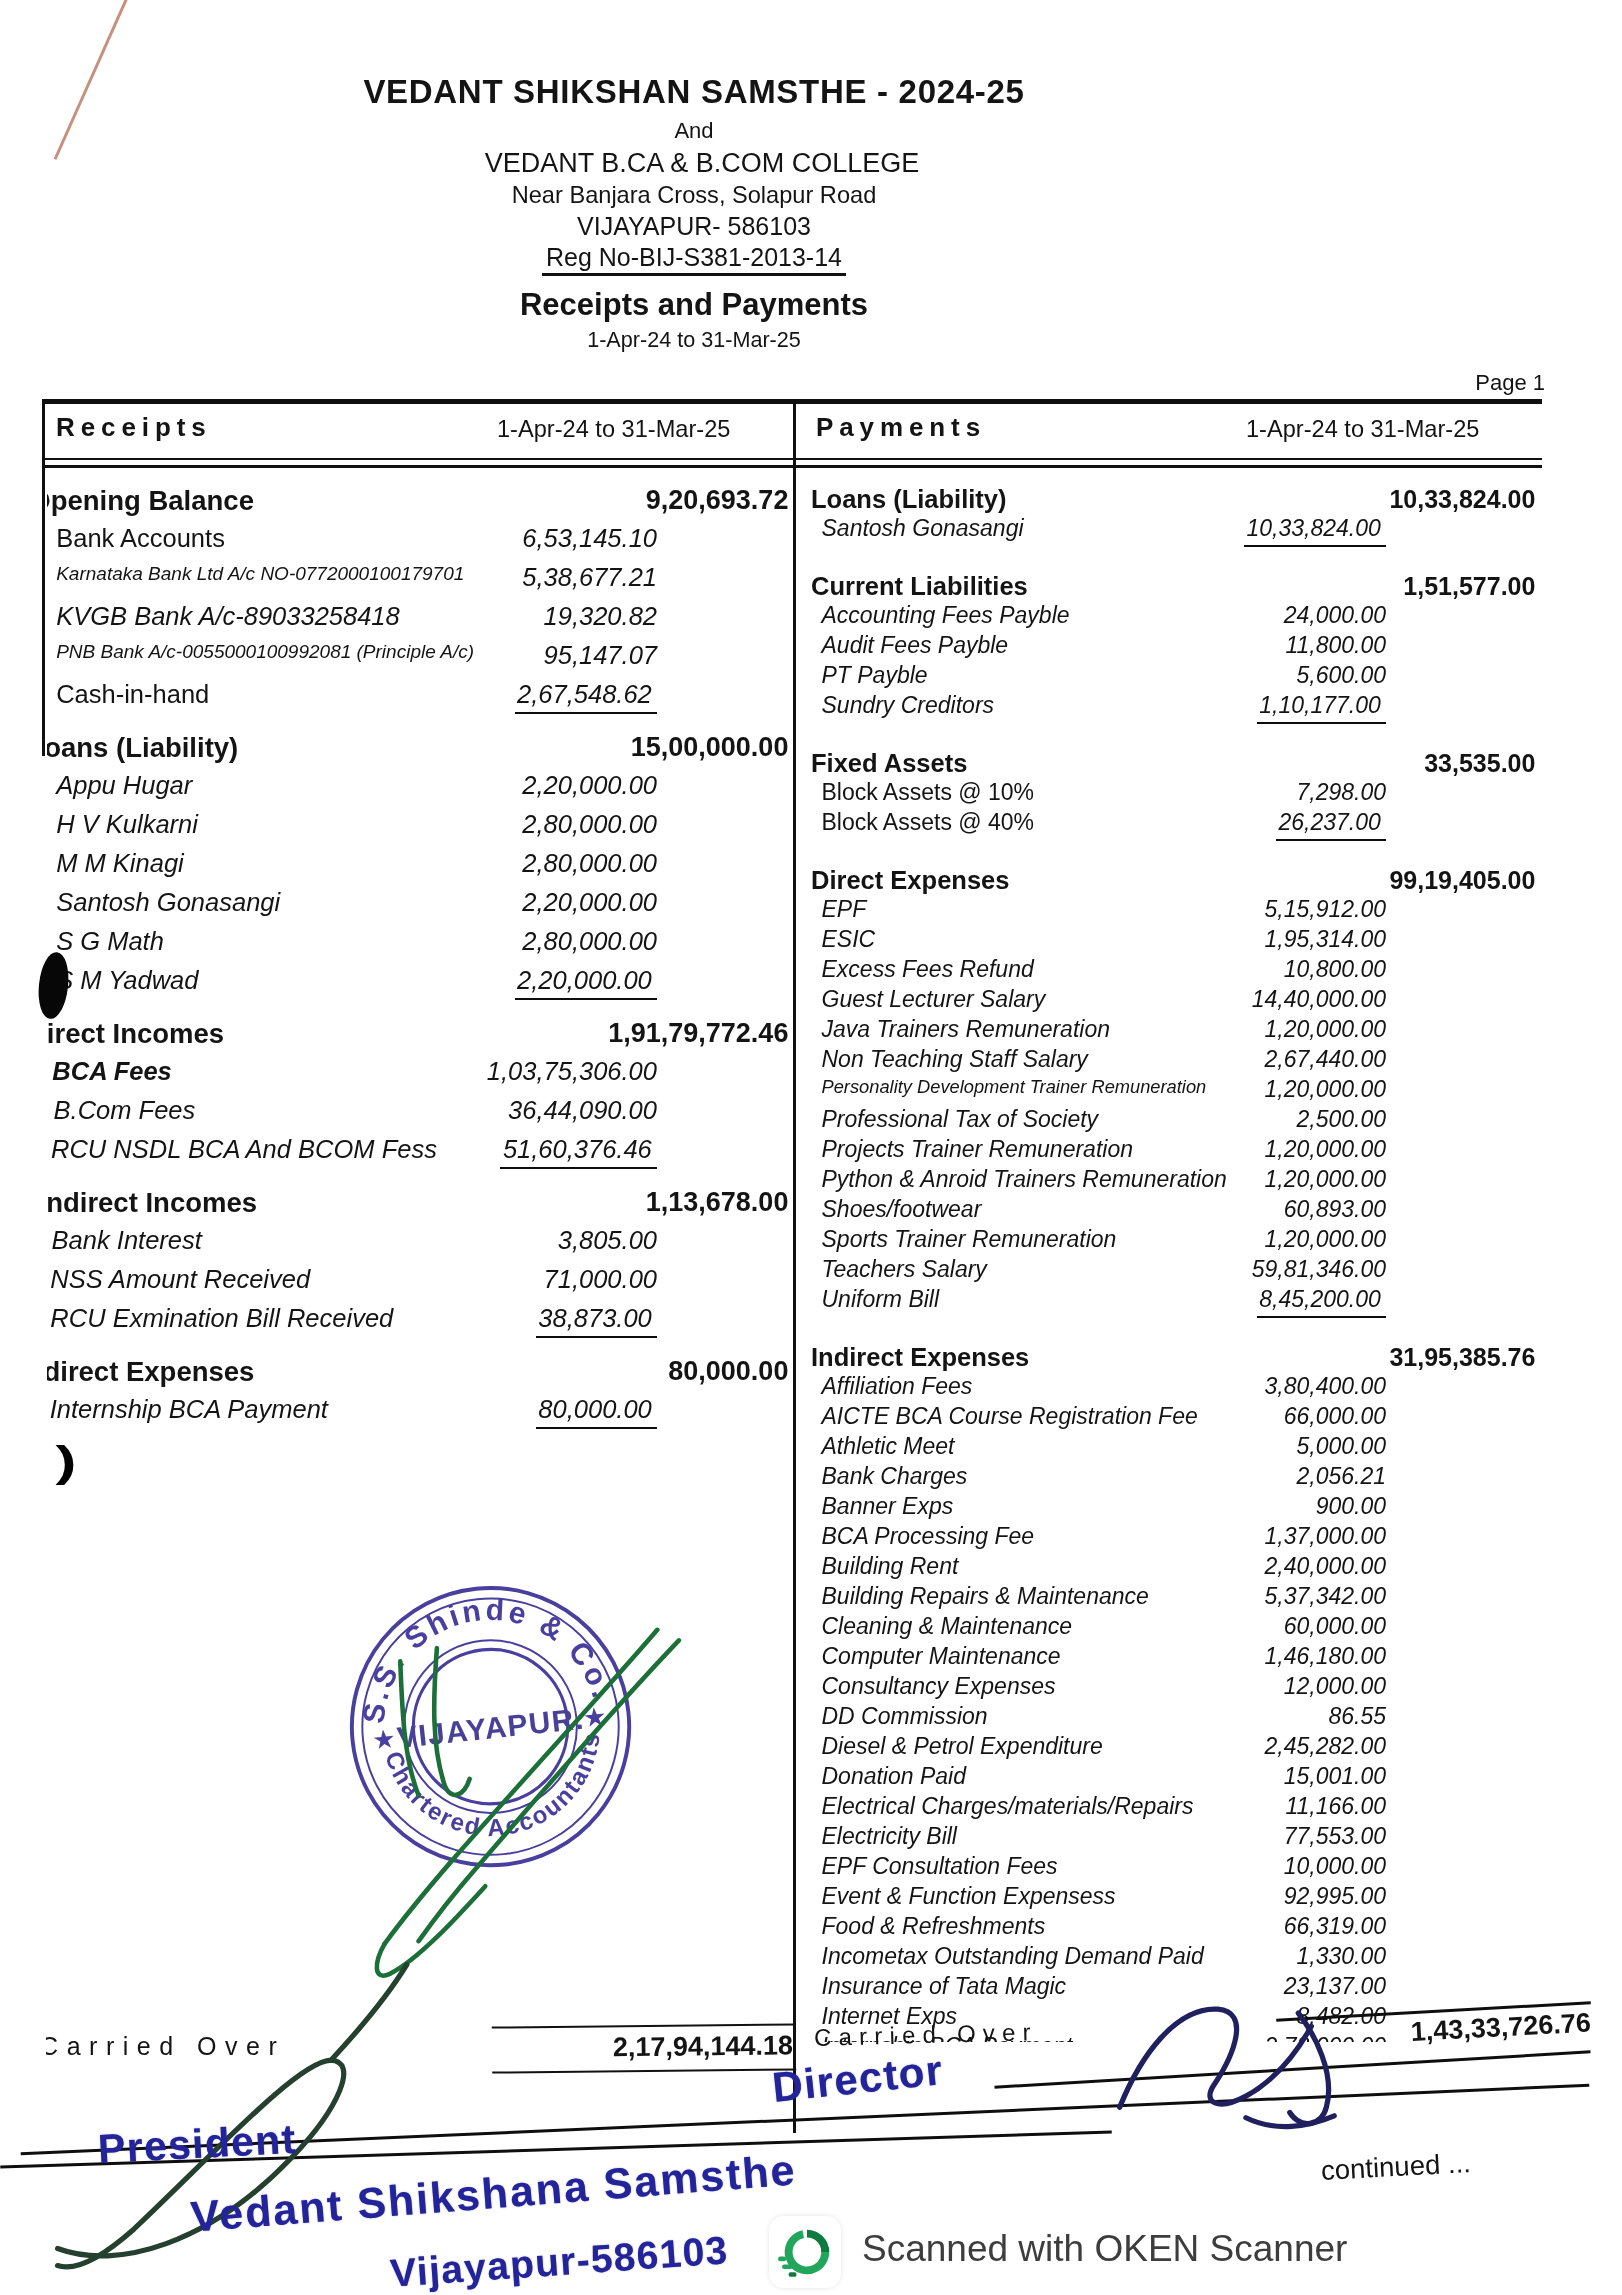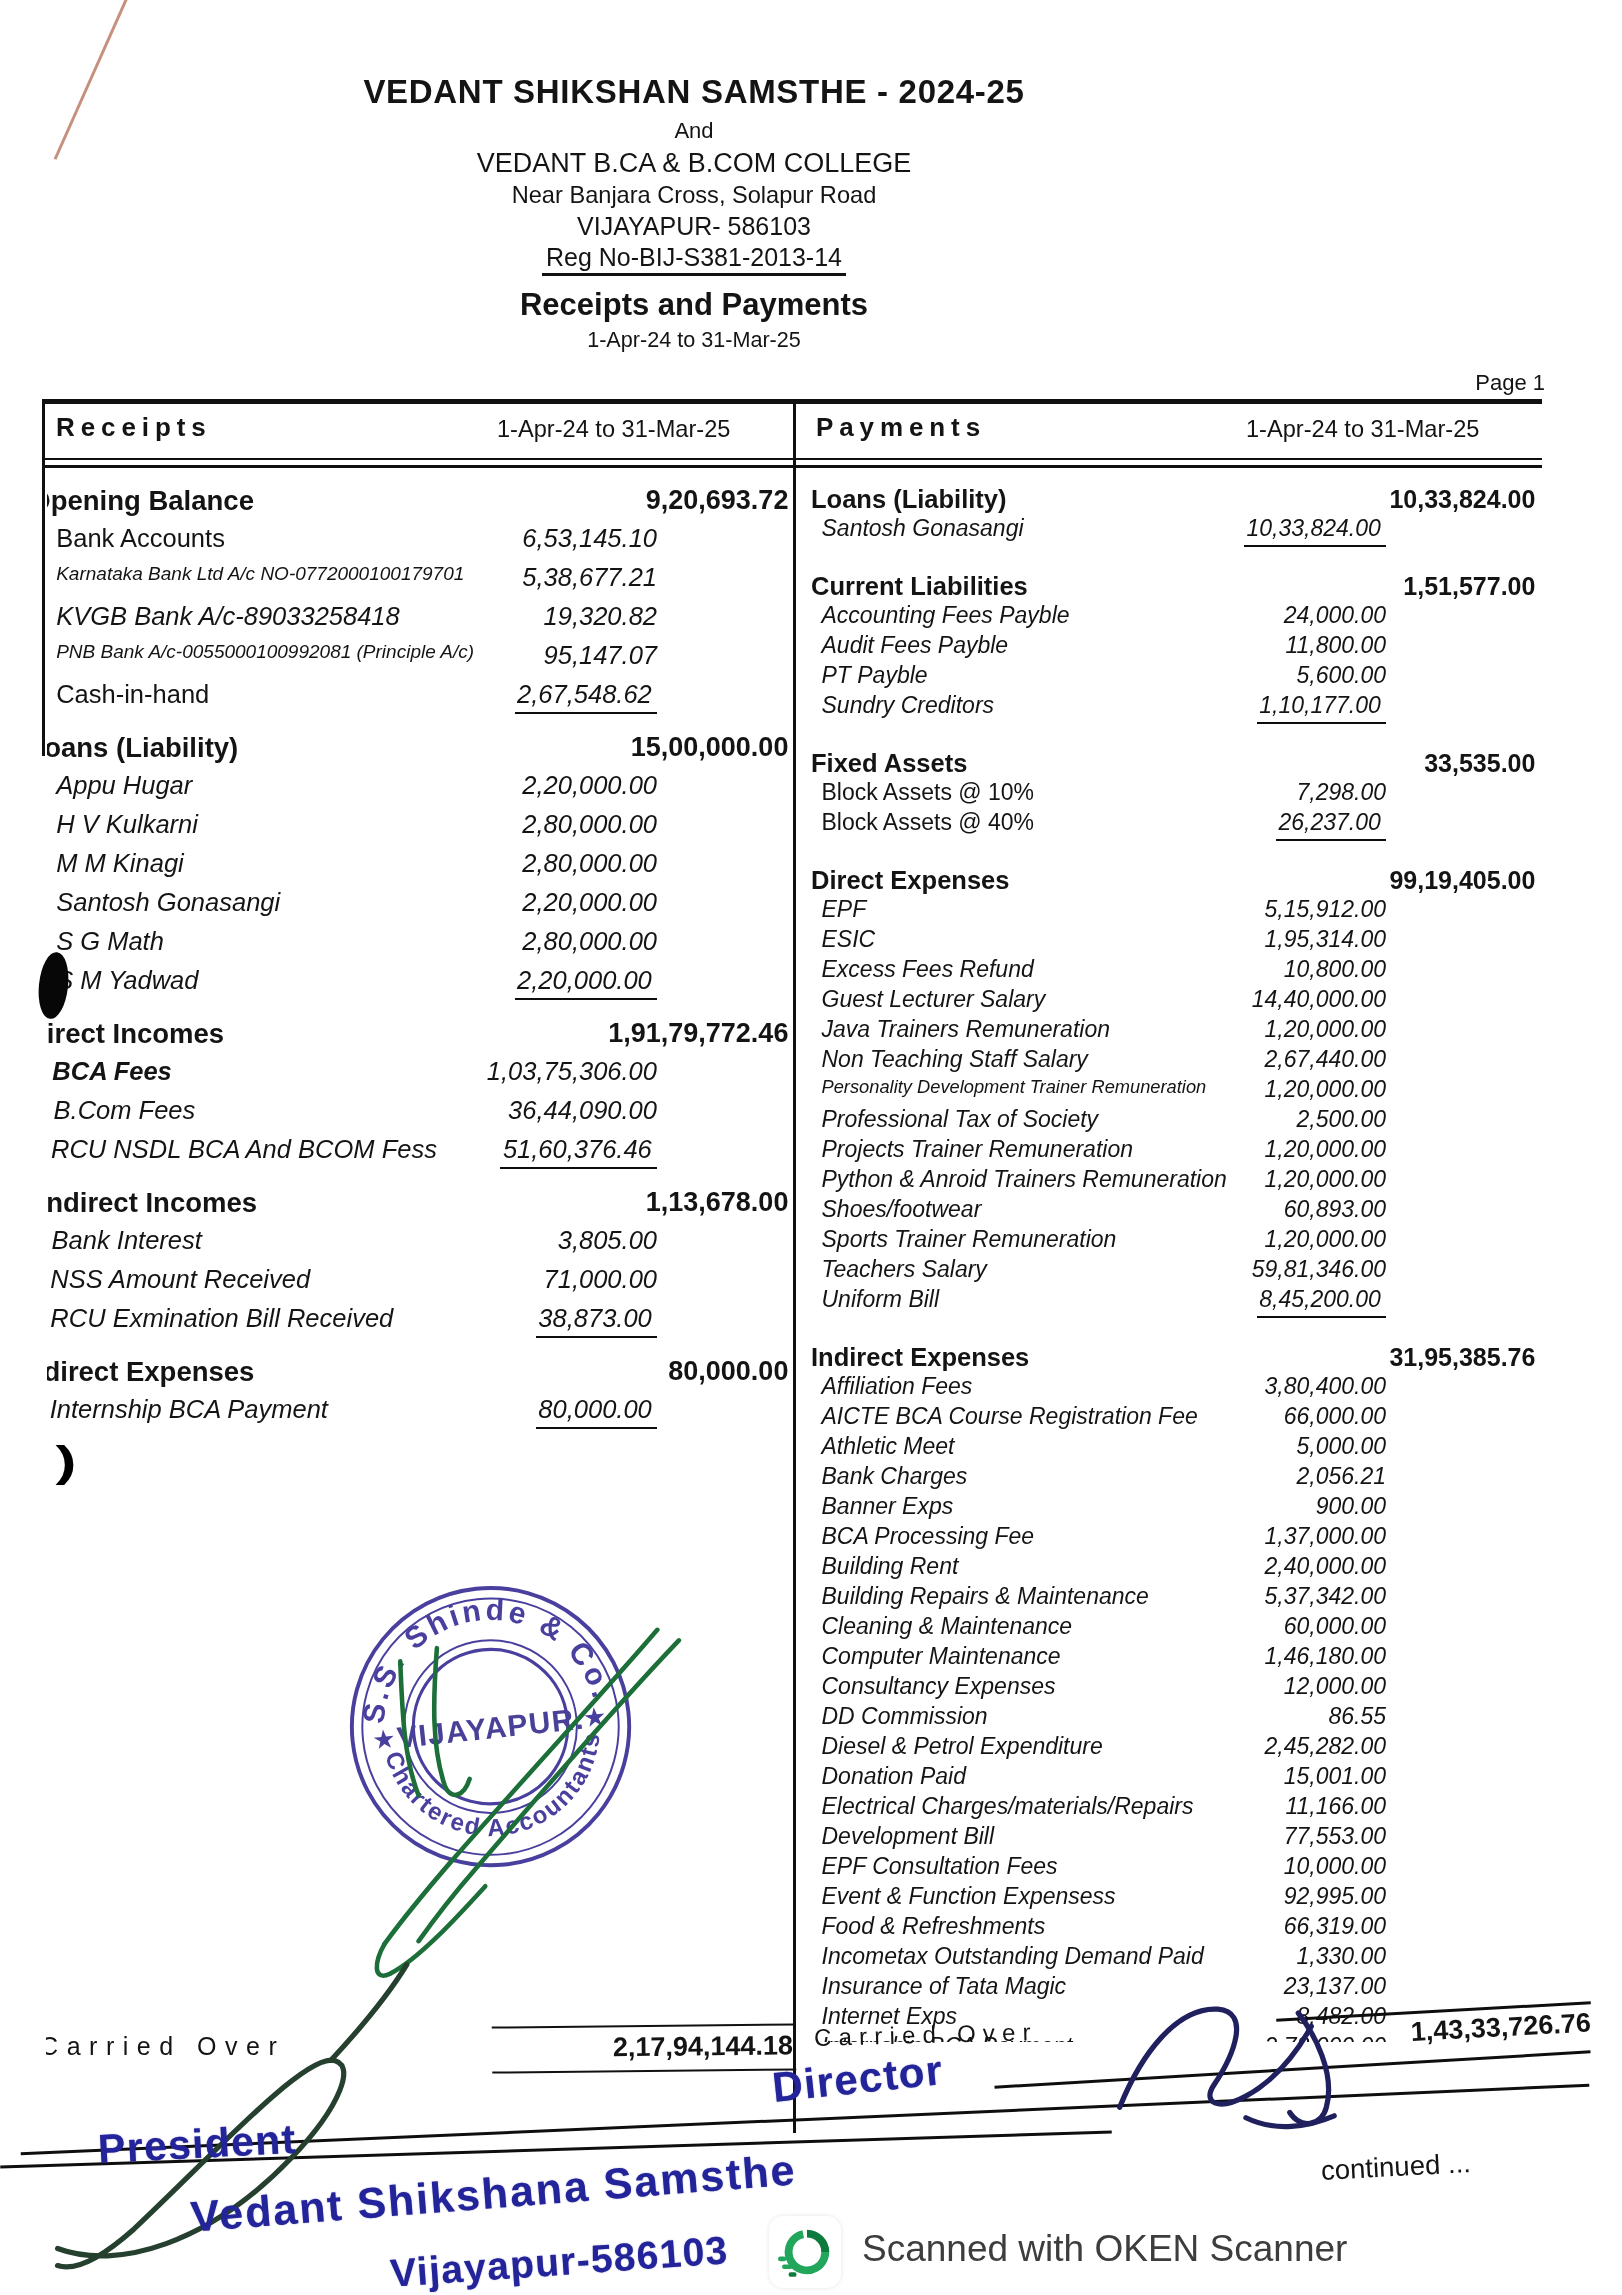"VEDANT B.CA & B.COM COLLEGE" .lh.t3 { margin-left: none -> 8px }
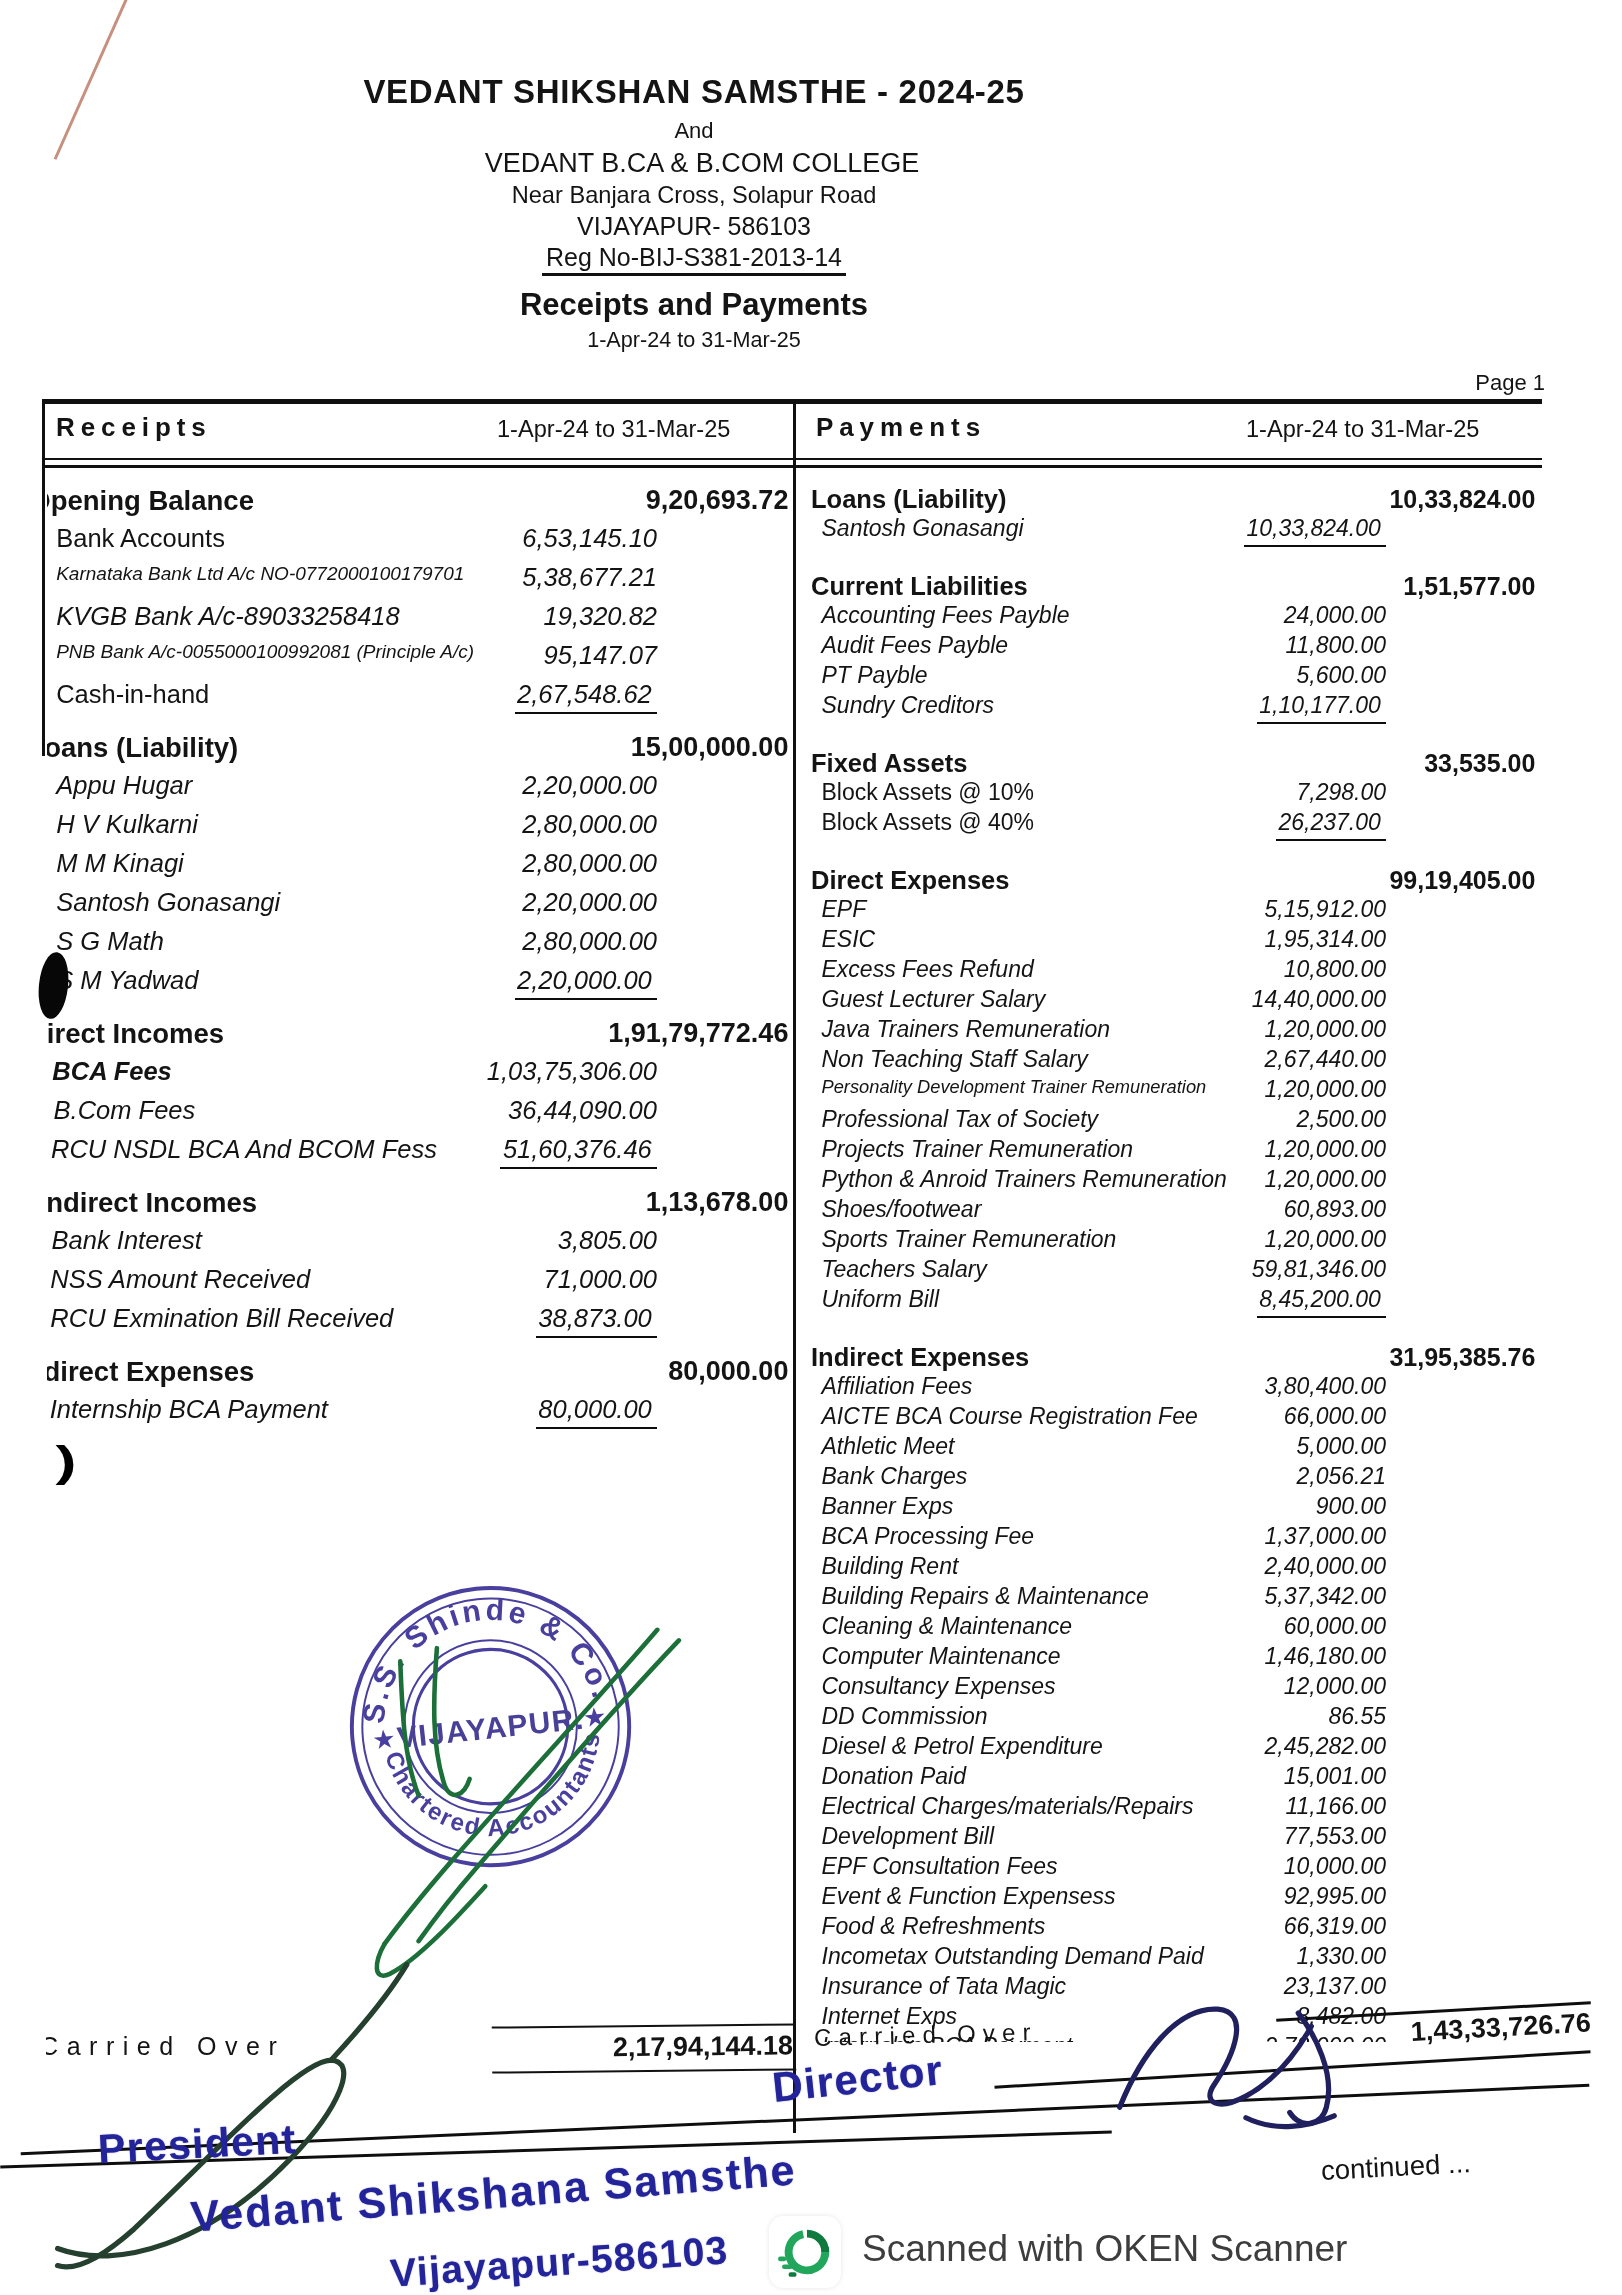"Development Bill" span.nm { text: Development -> Electricity }
